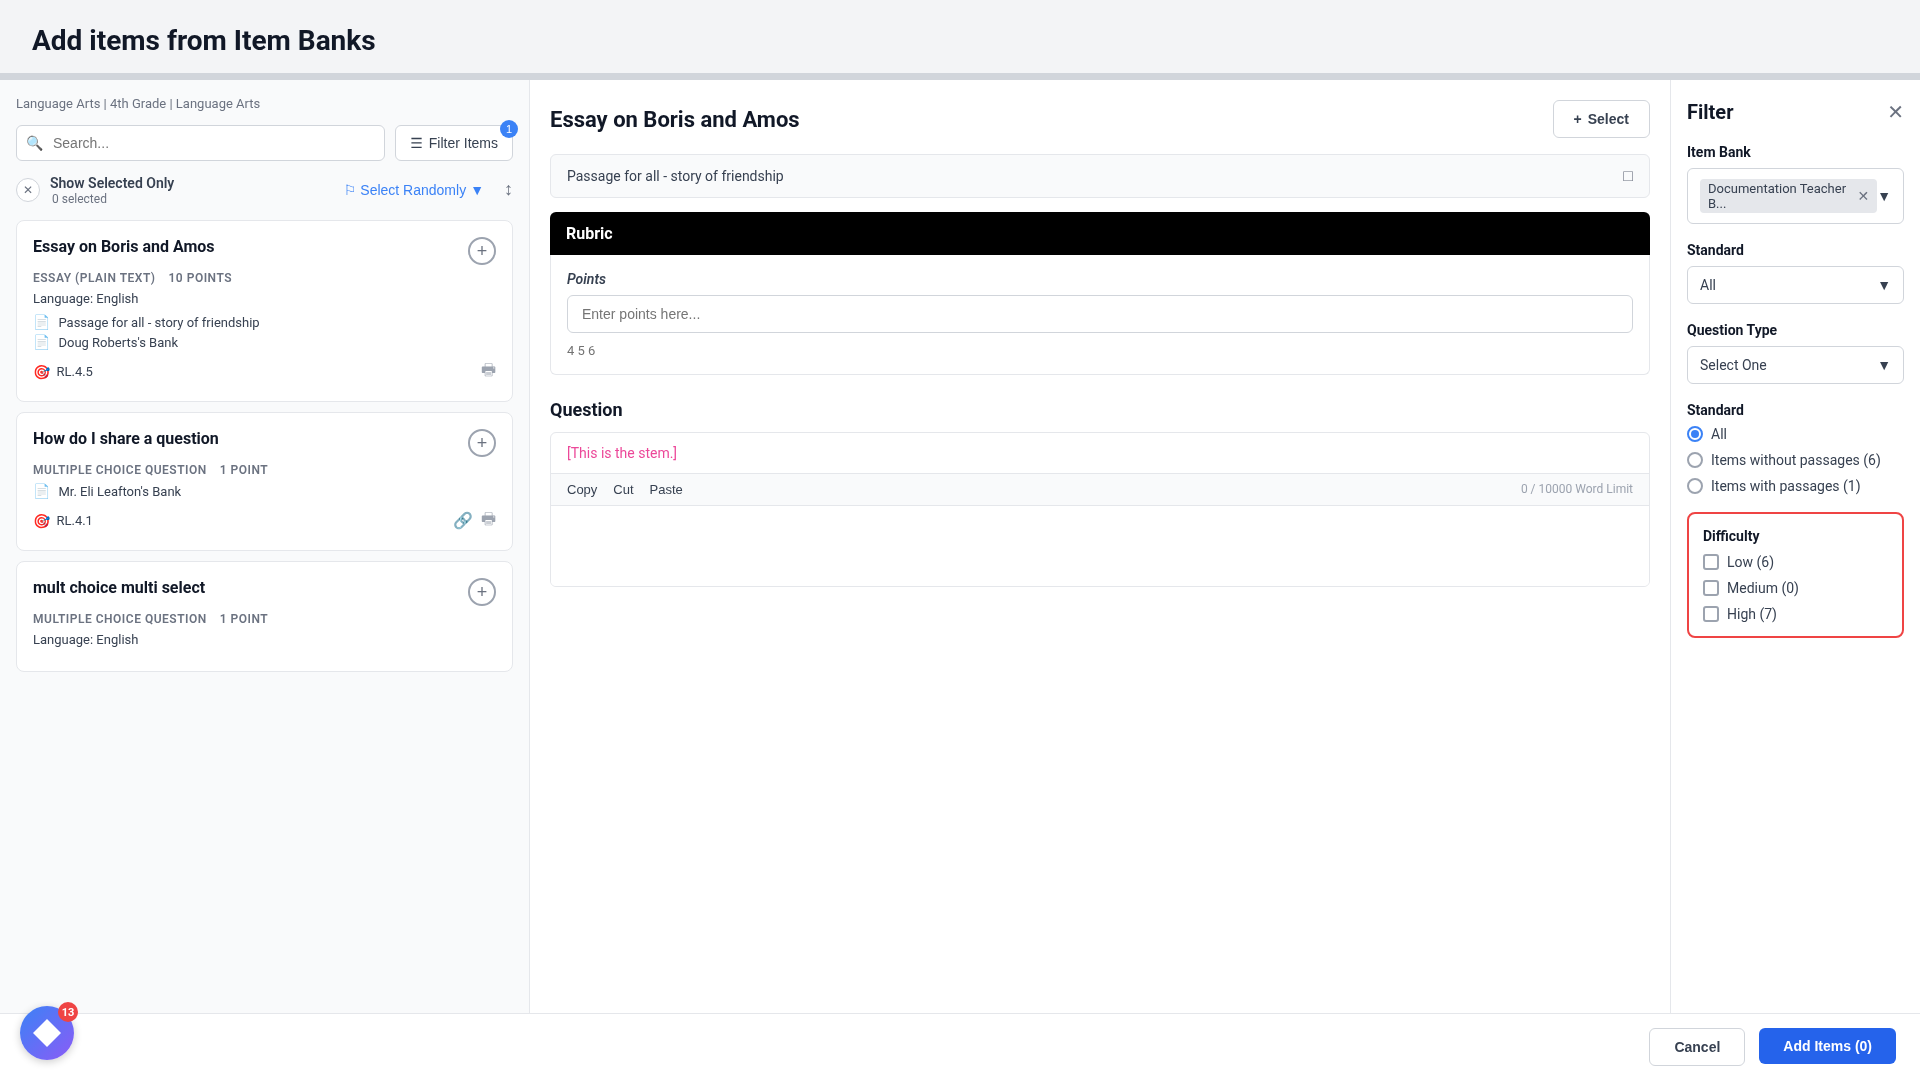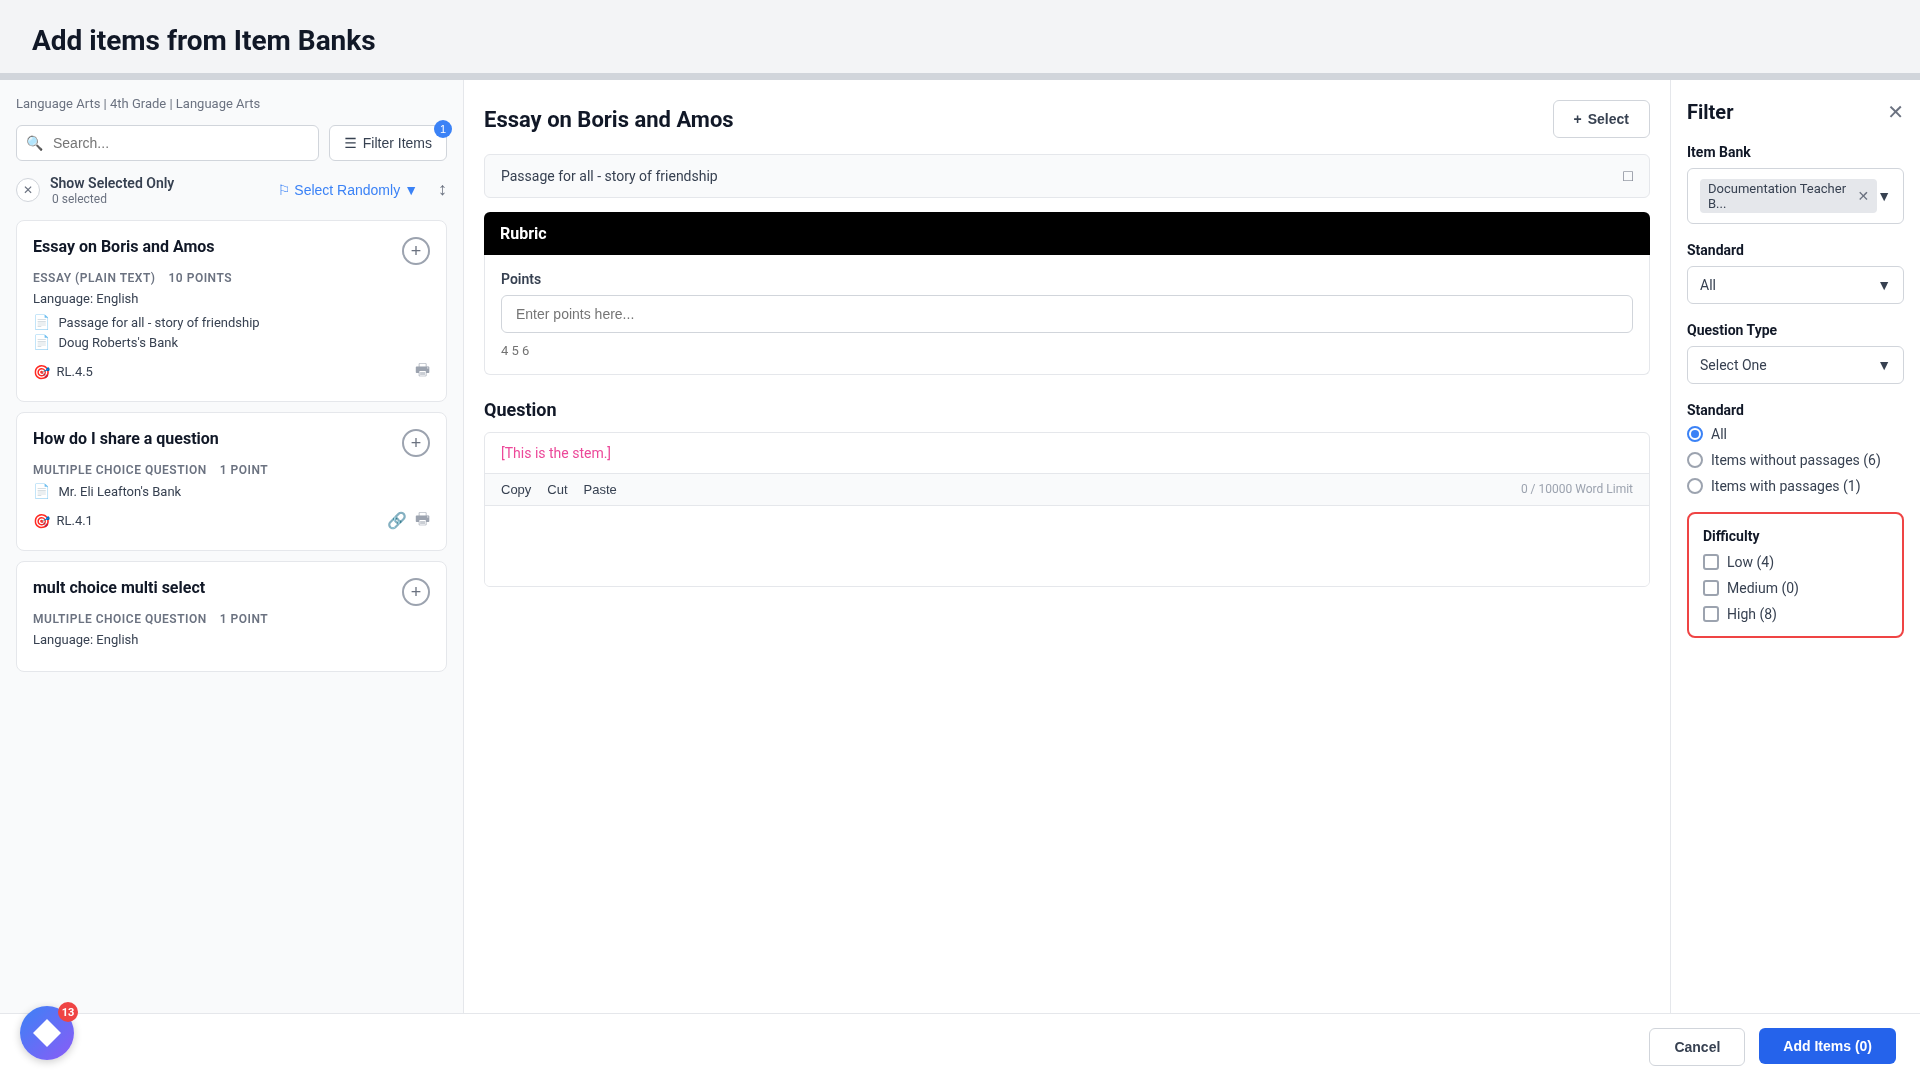"Language Arts | 4th Grade" .left-panel { width: 464px -> 530px }
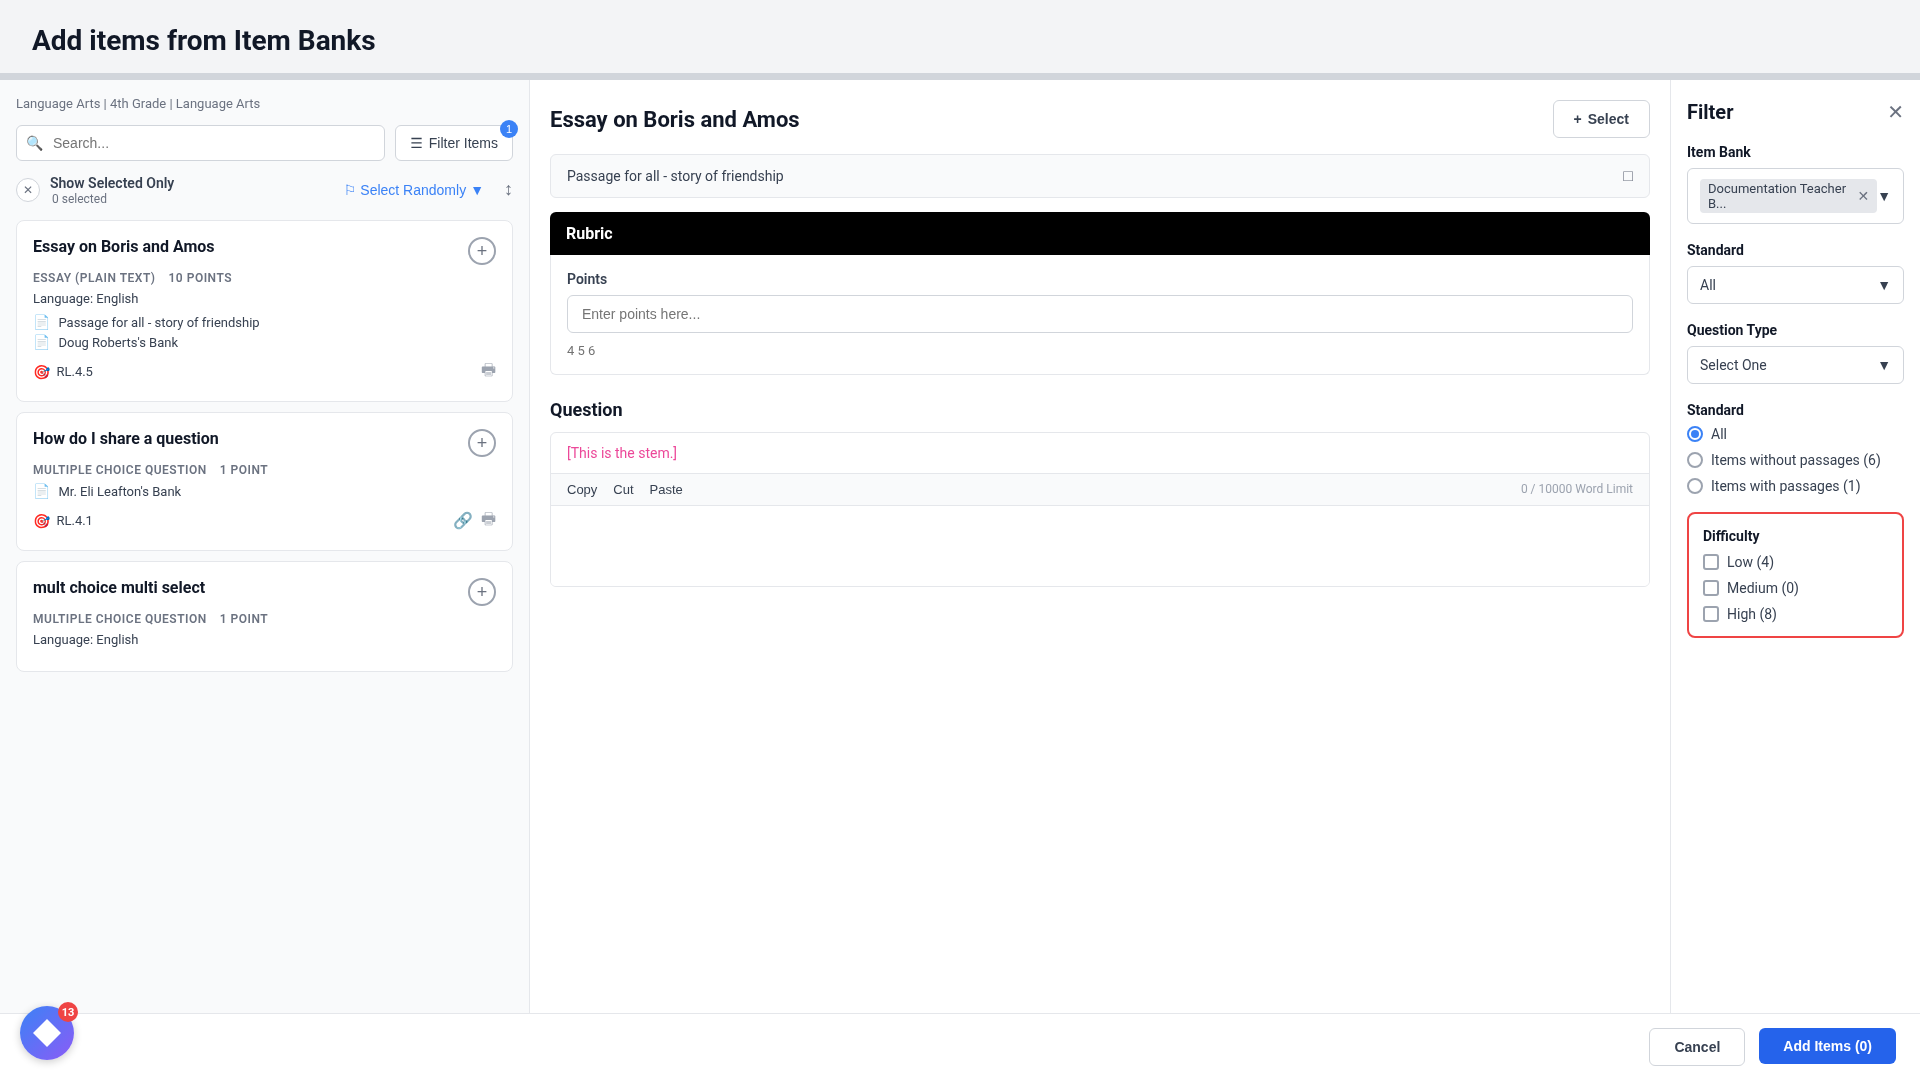"Points" .points-label { font-style: none -> italic }
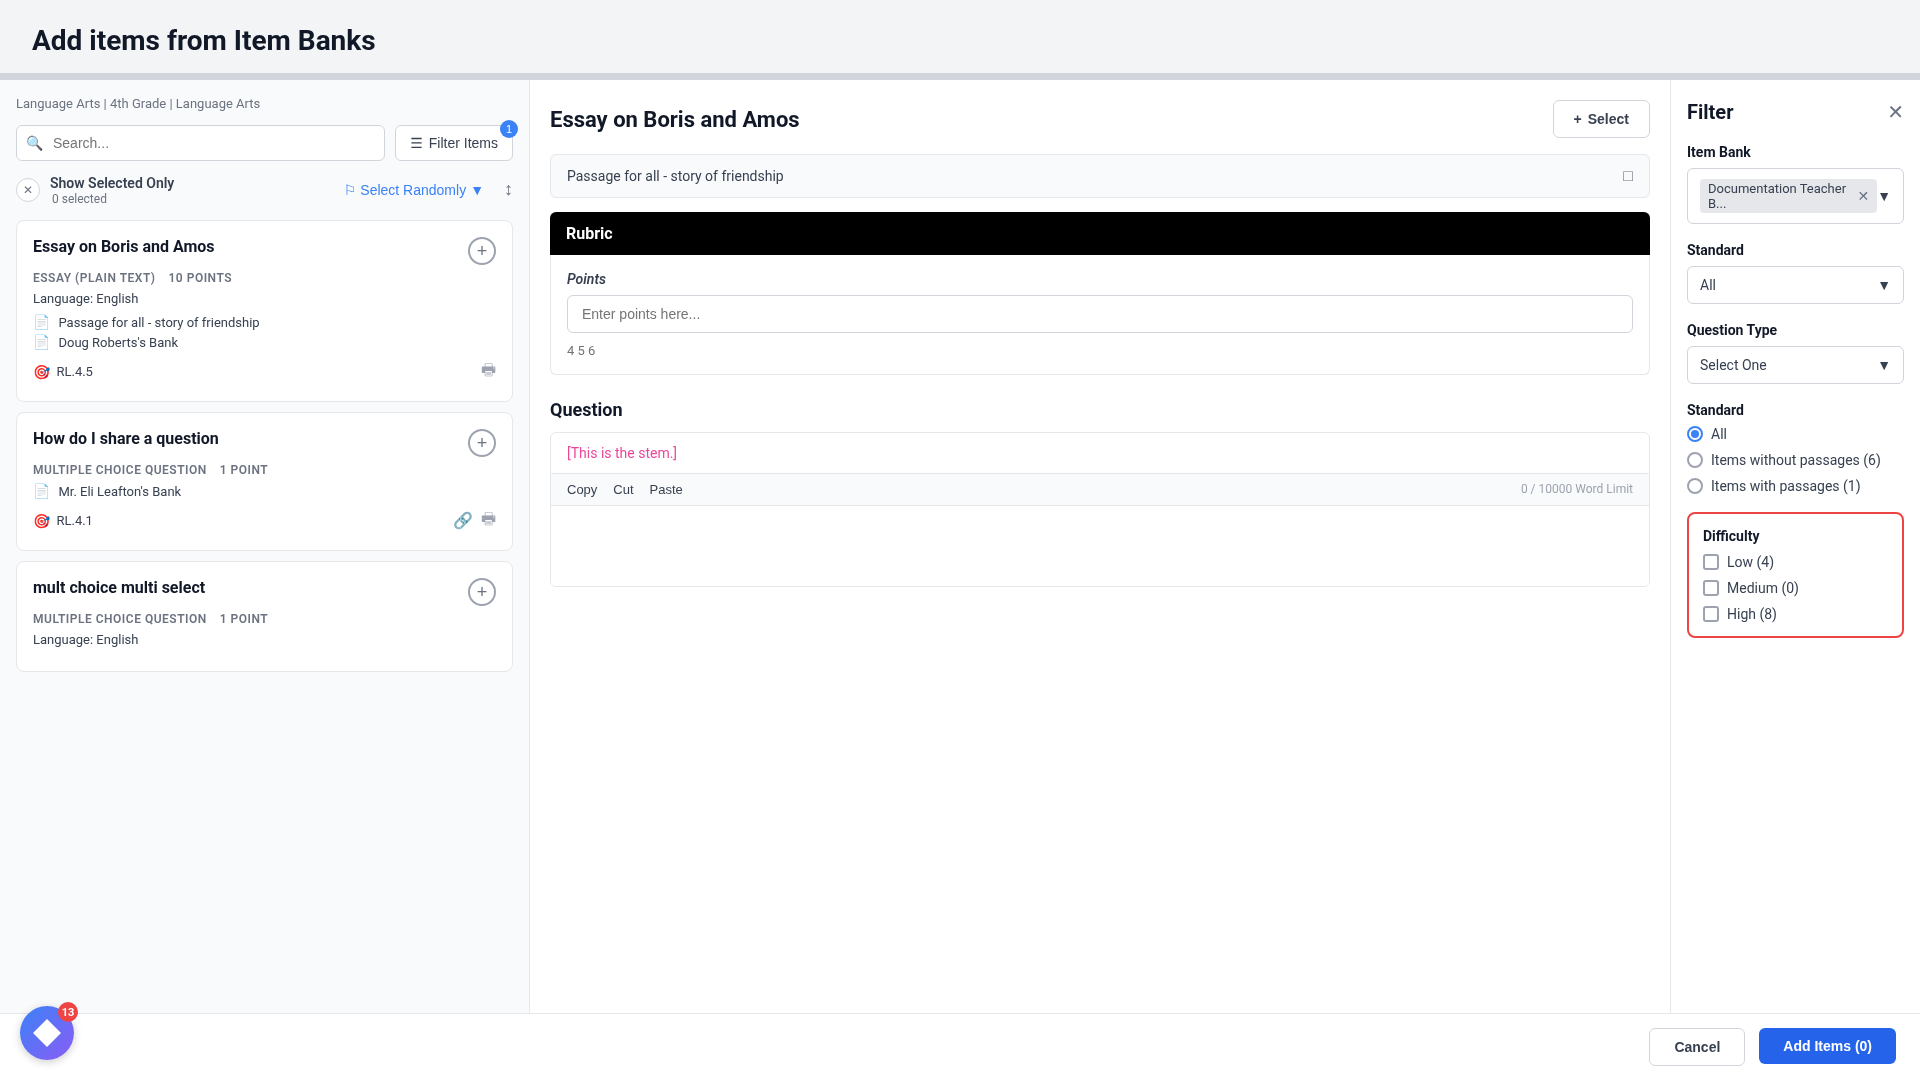"Low (4)" span { text: 4 -> 6 }
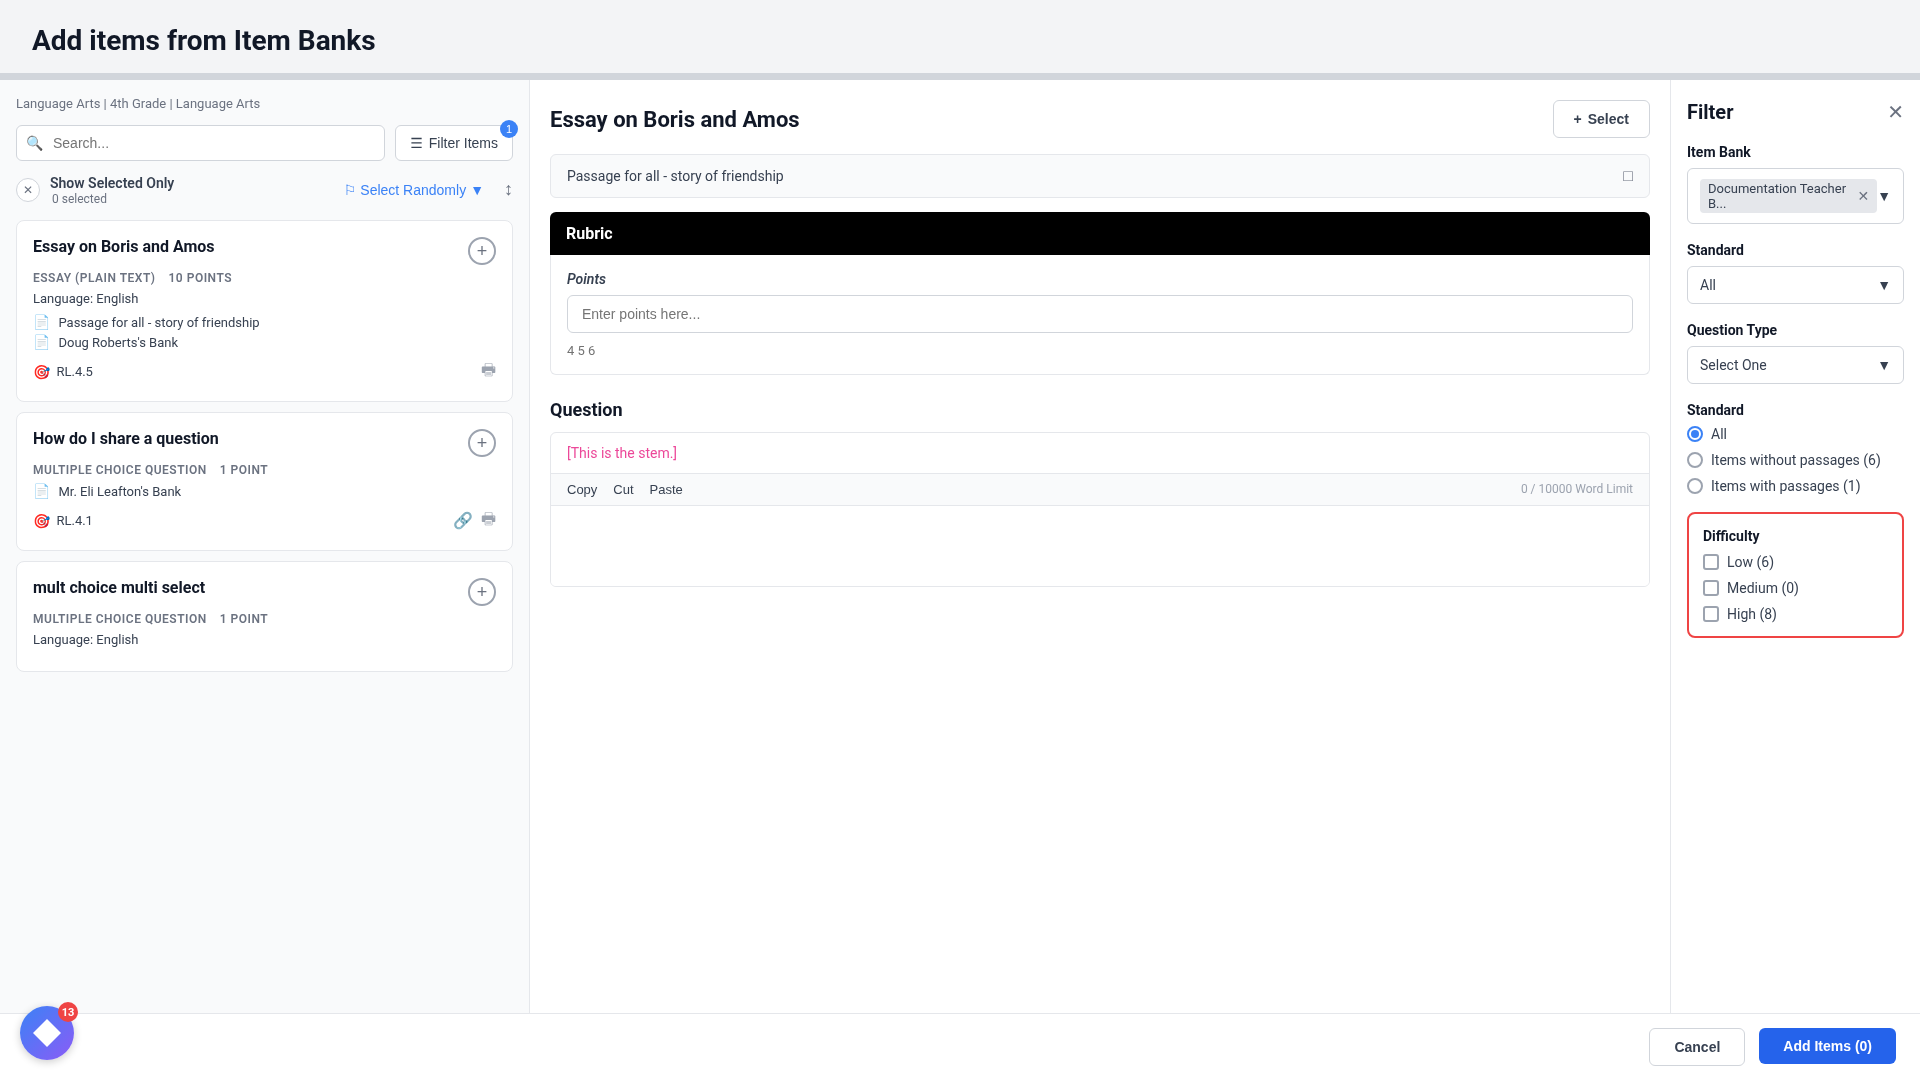"High (8)" span { text: 8 -> 7 }
